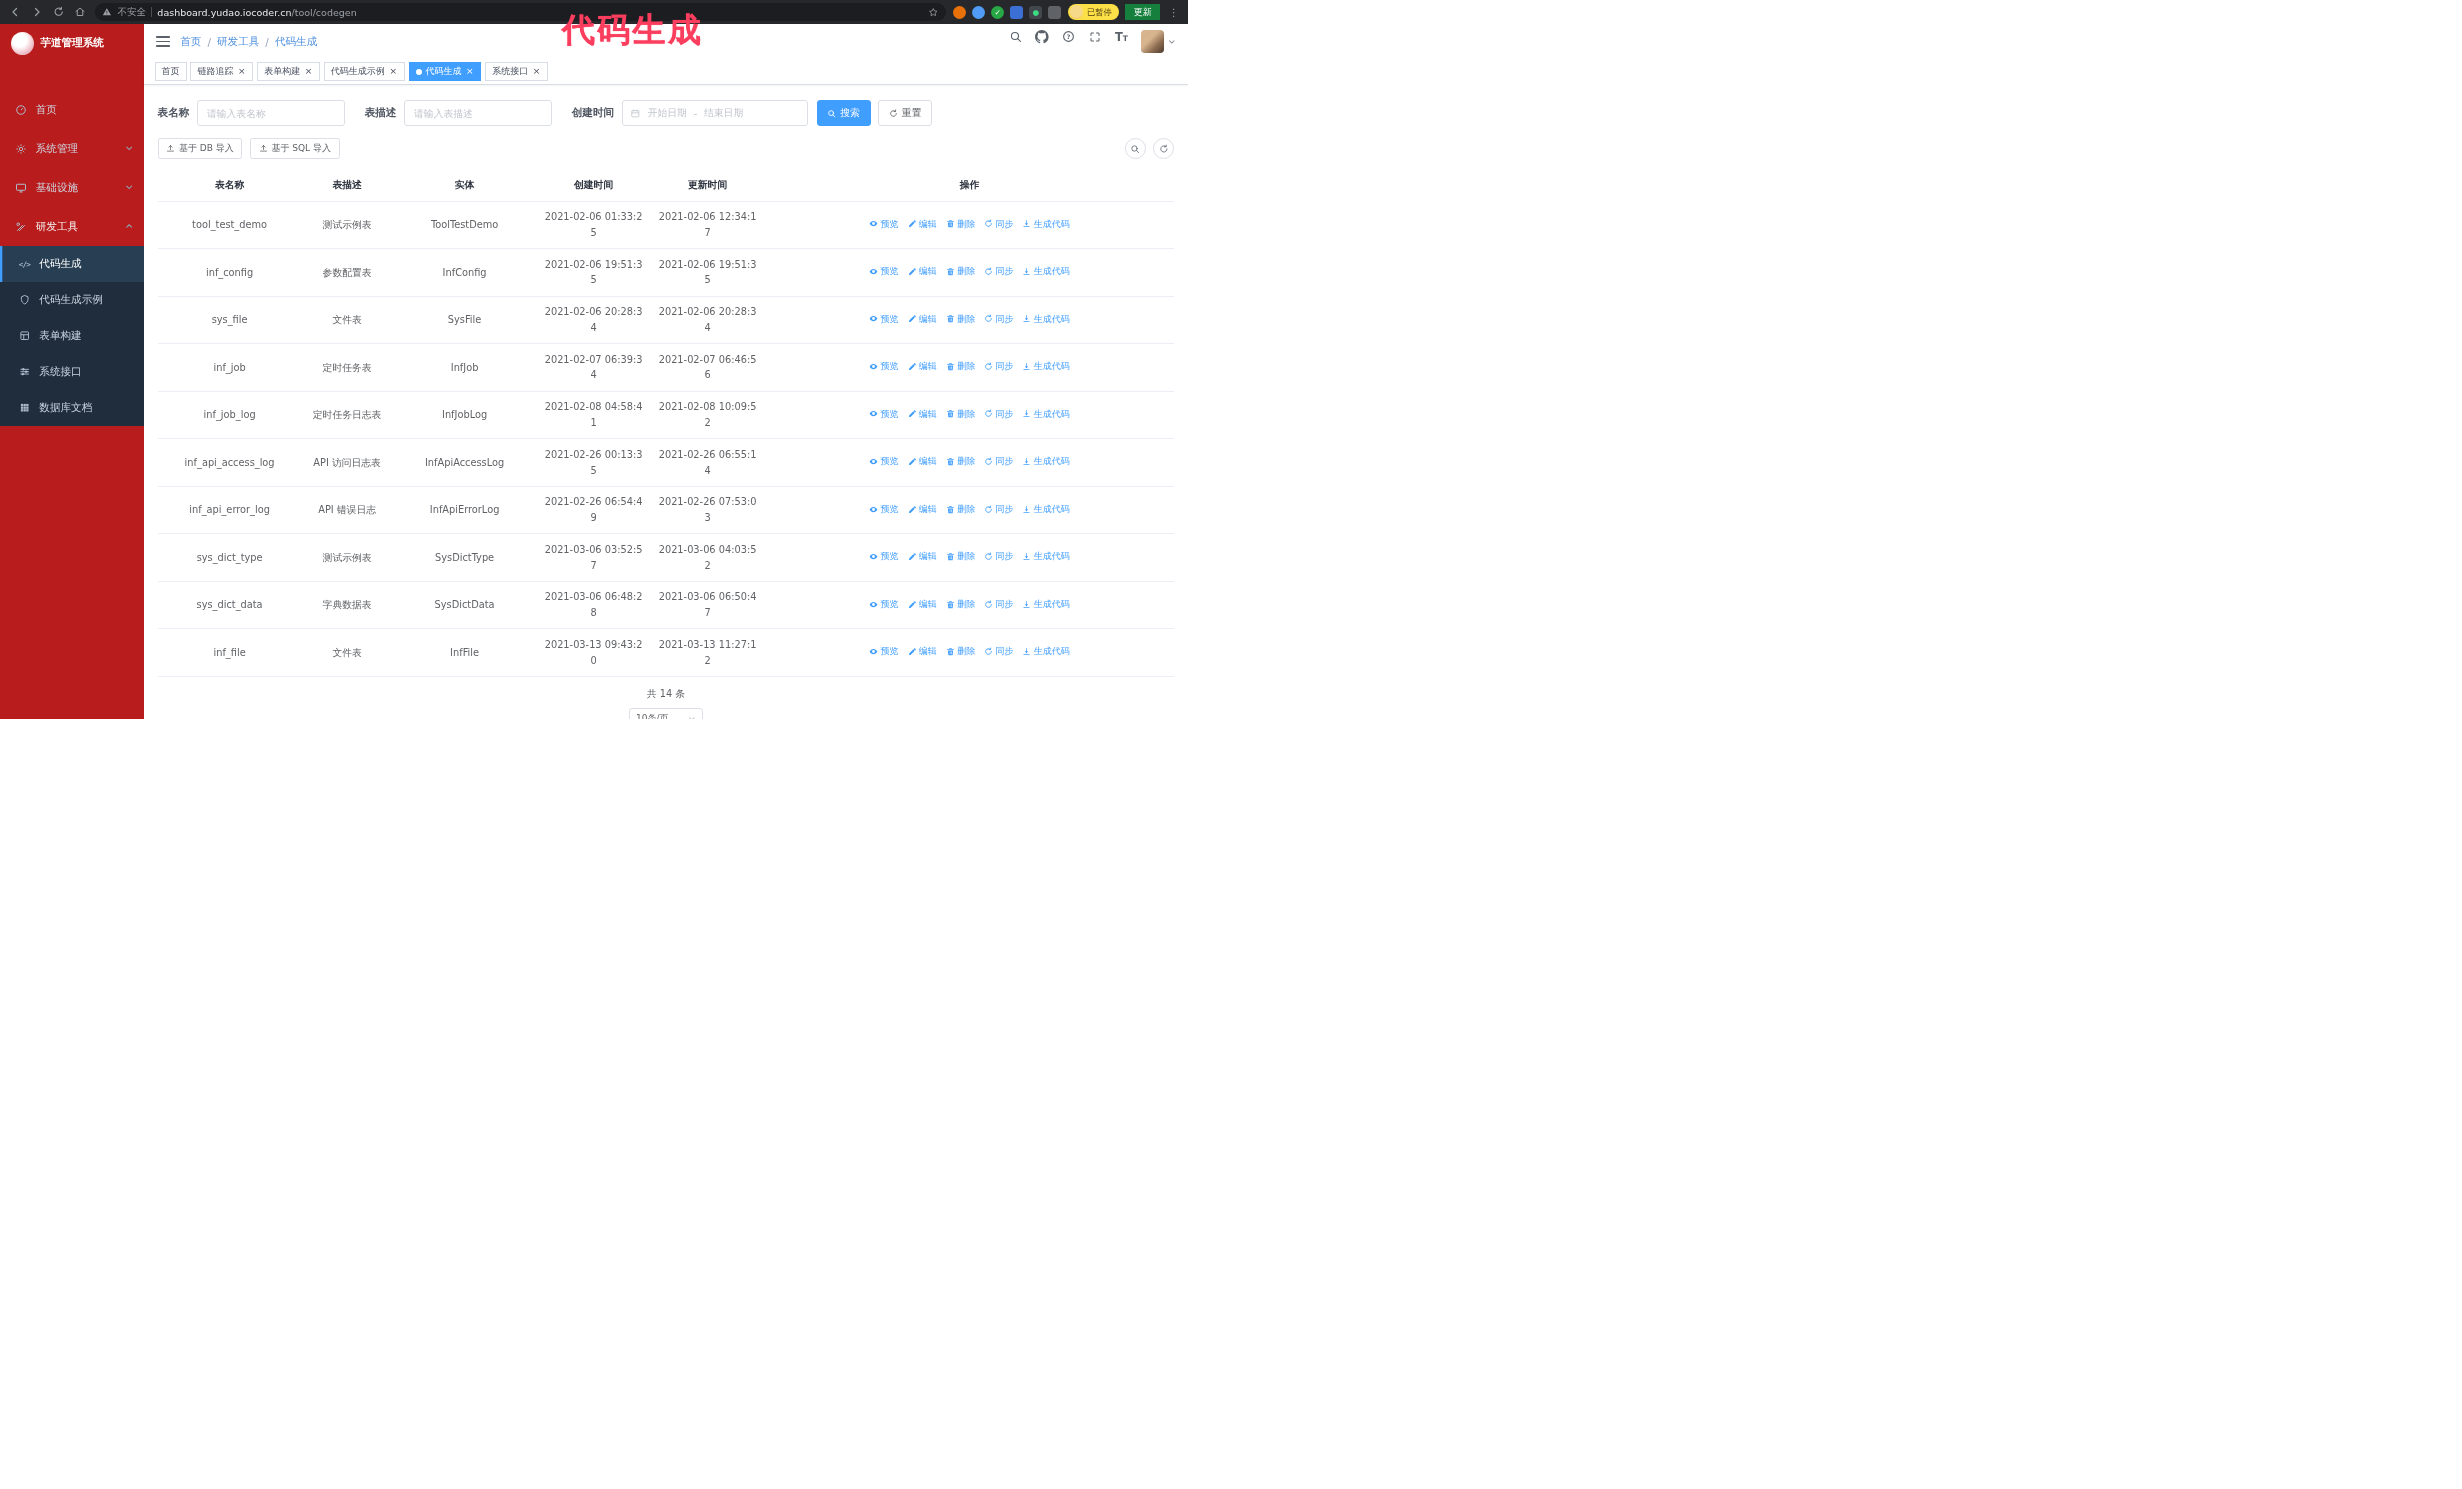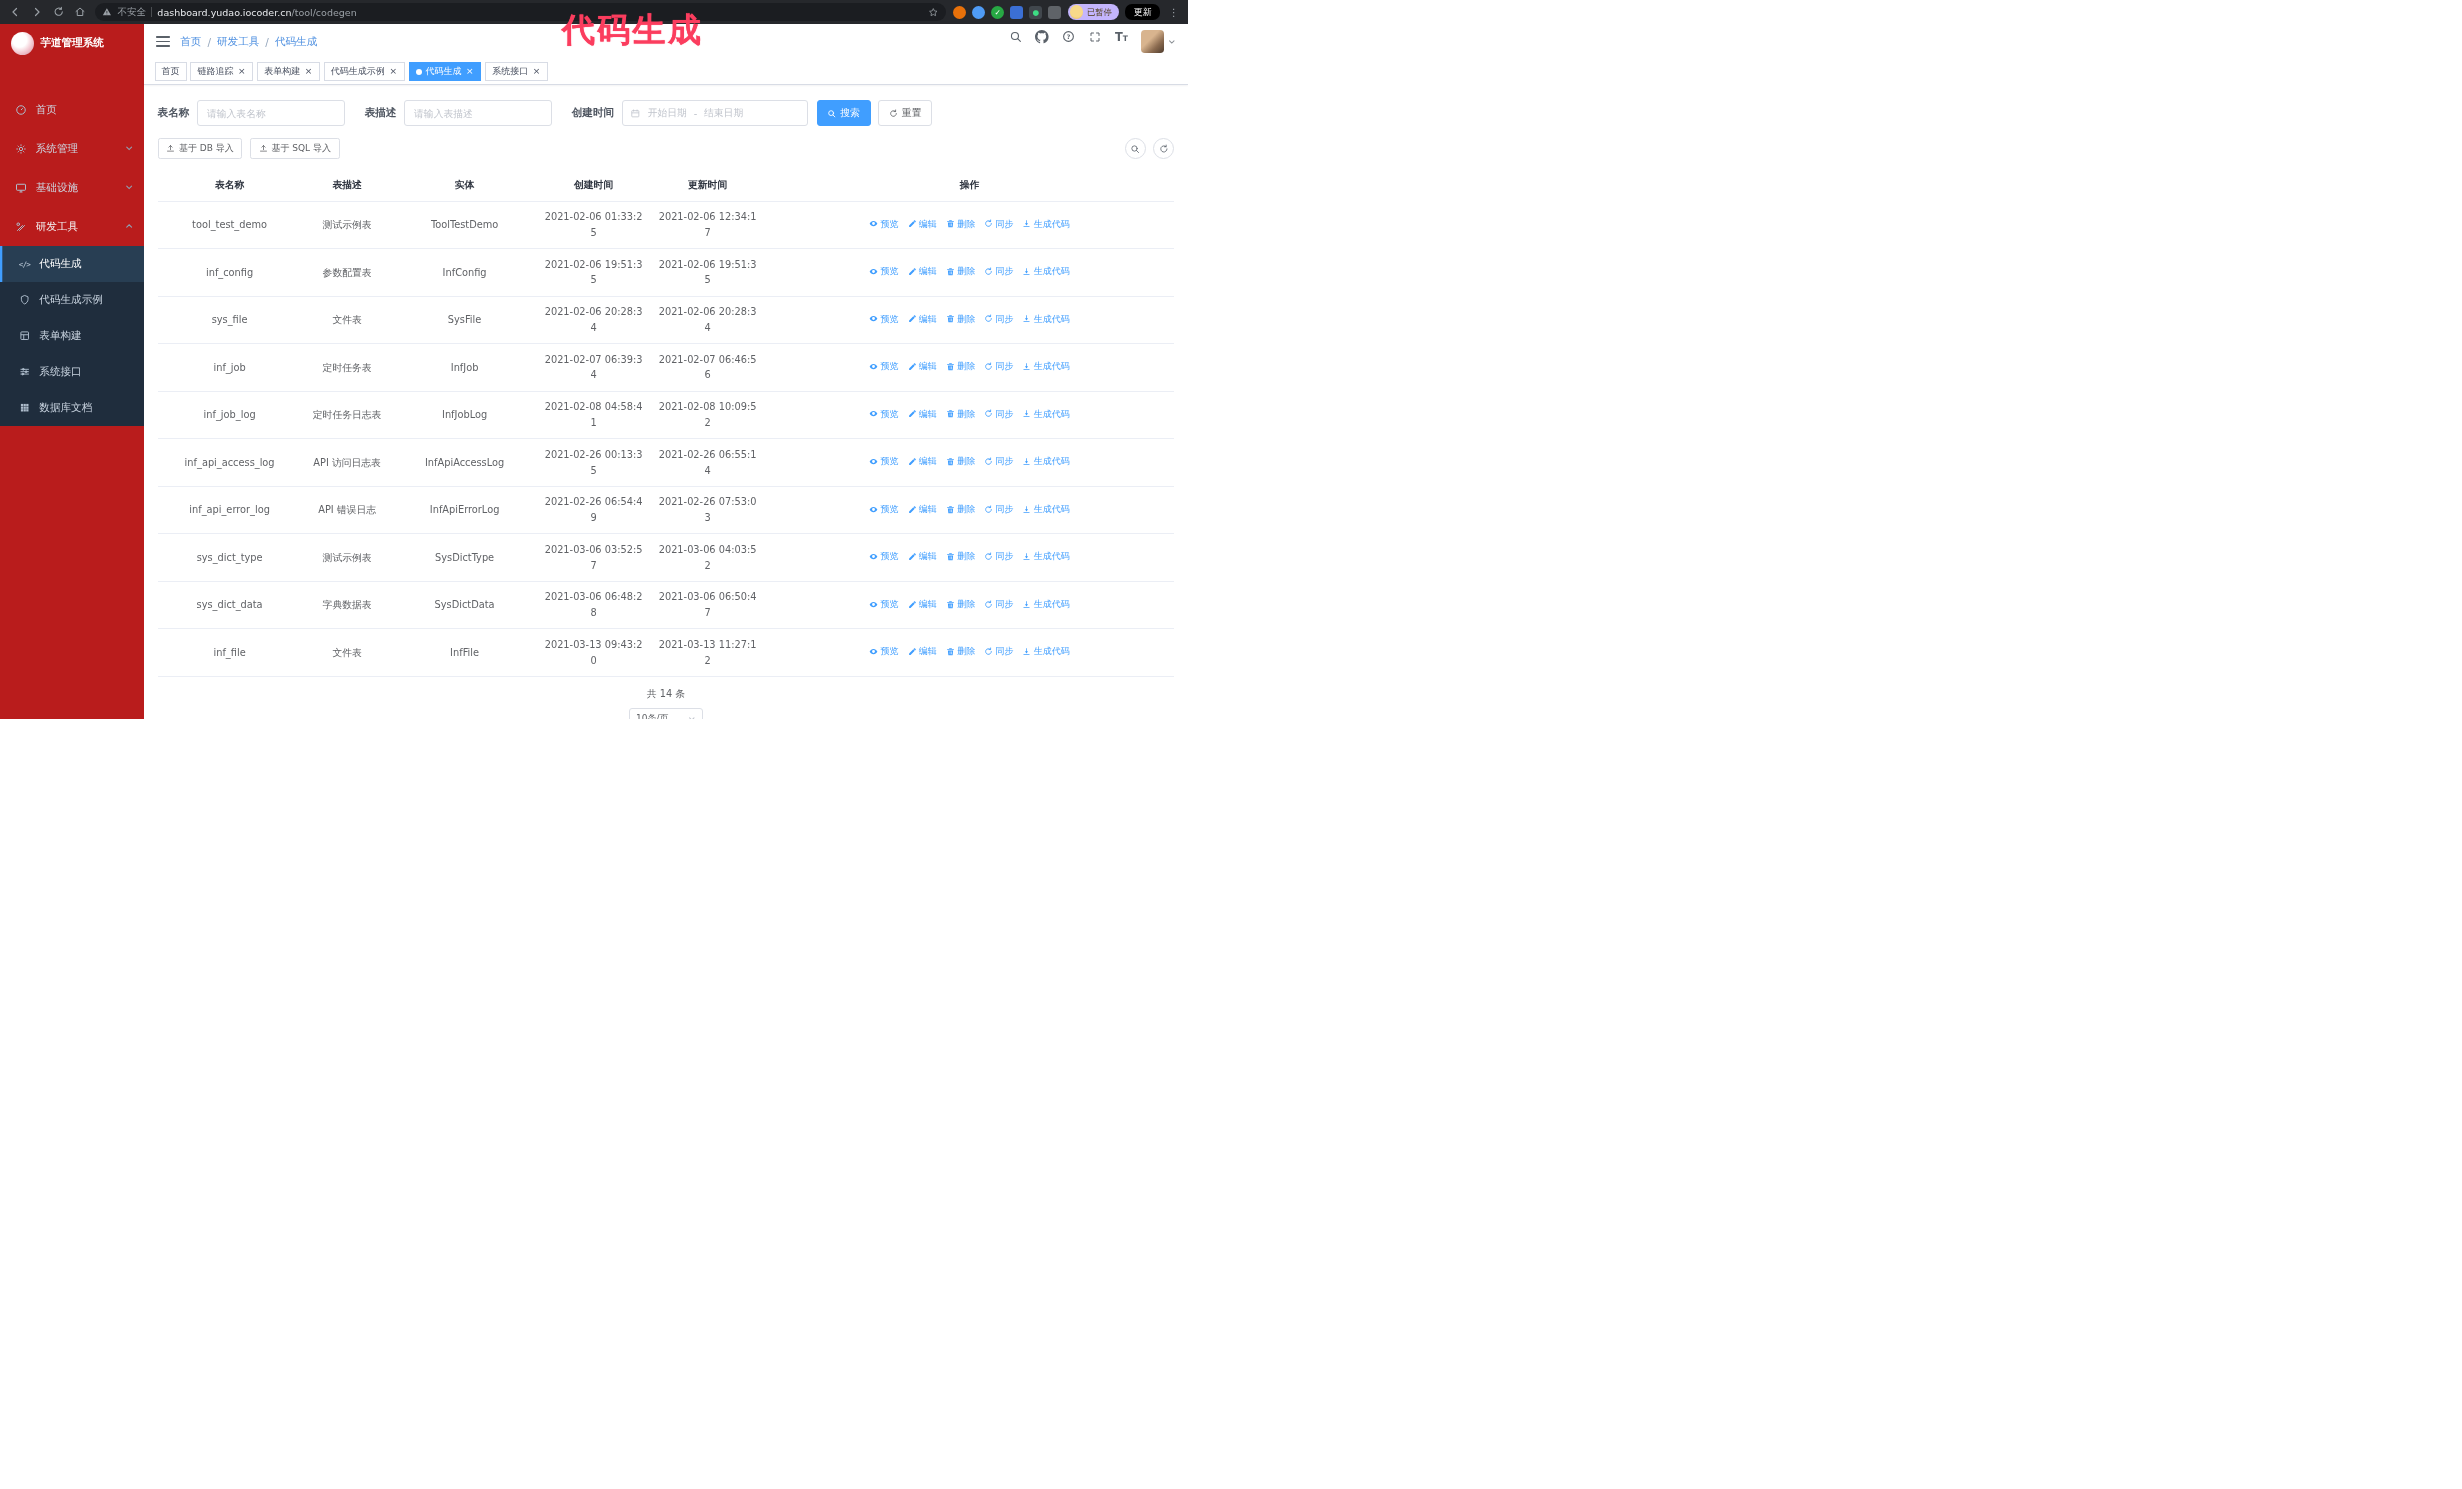"已暂停" .paused-pill { background: #c4b5fd -> #fde047 }
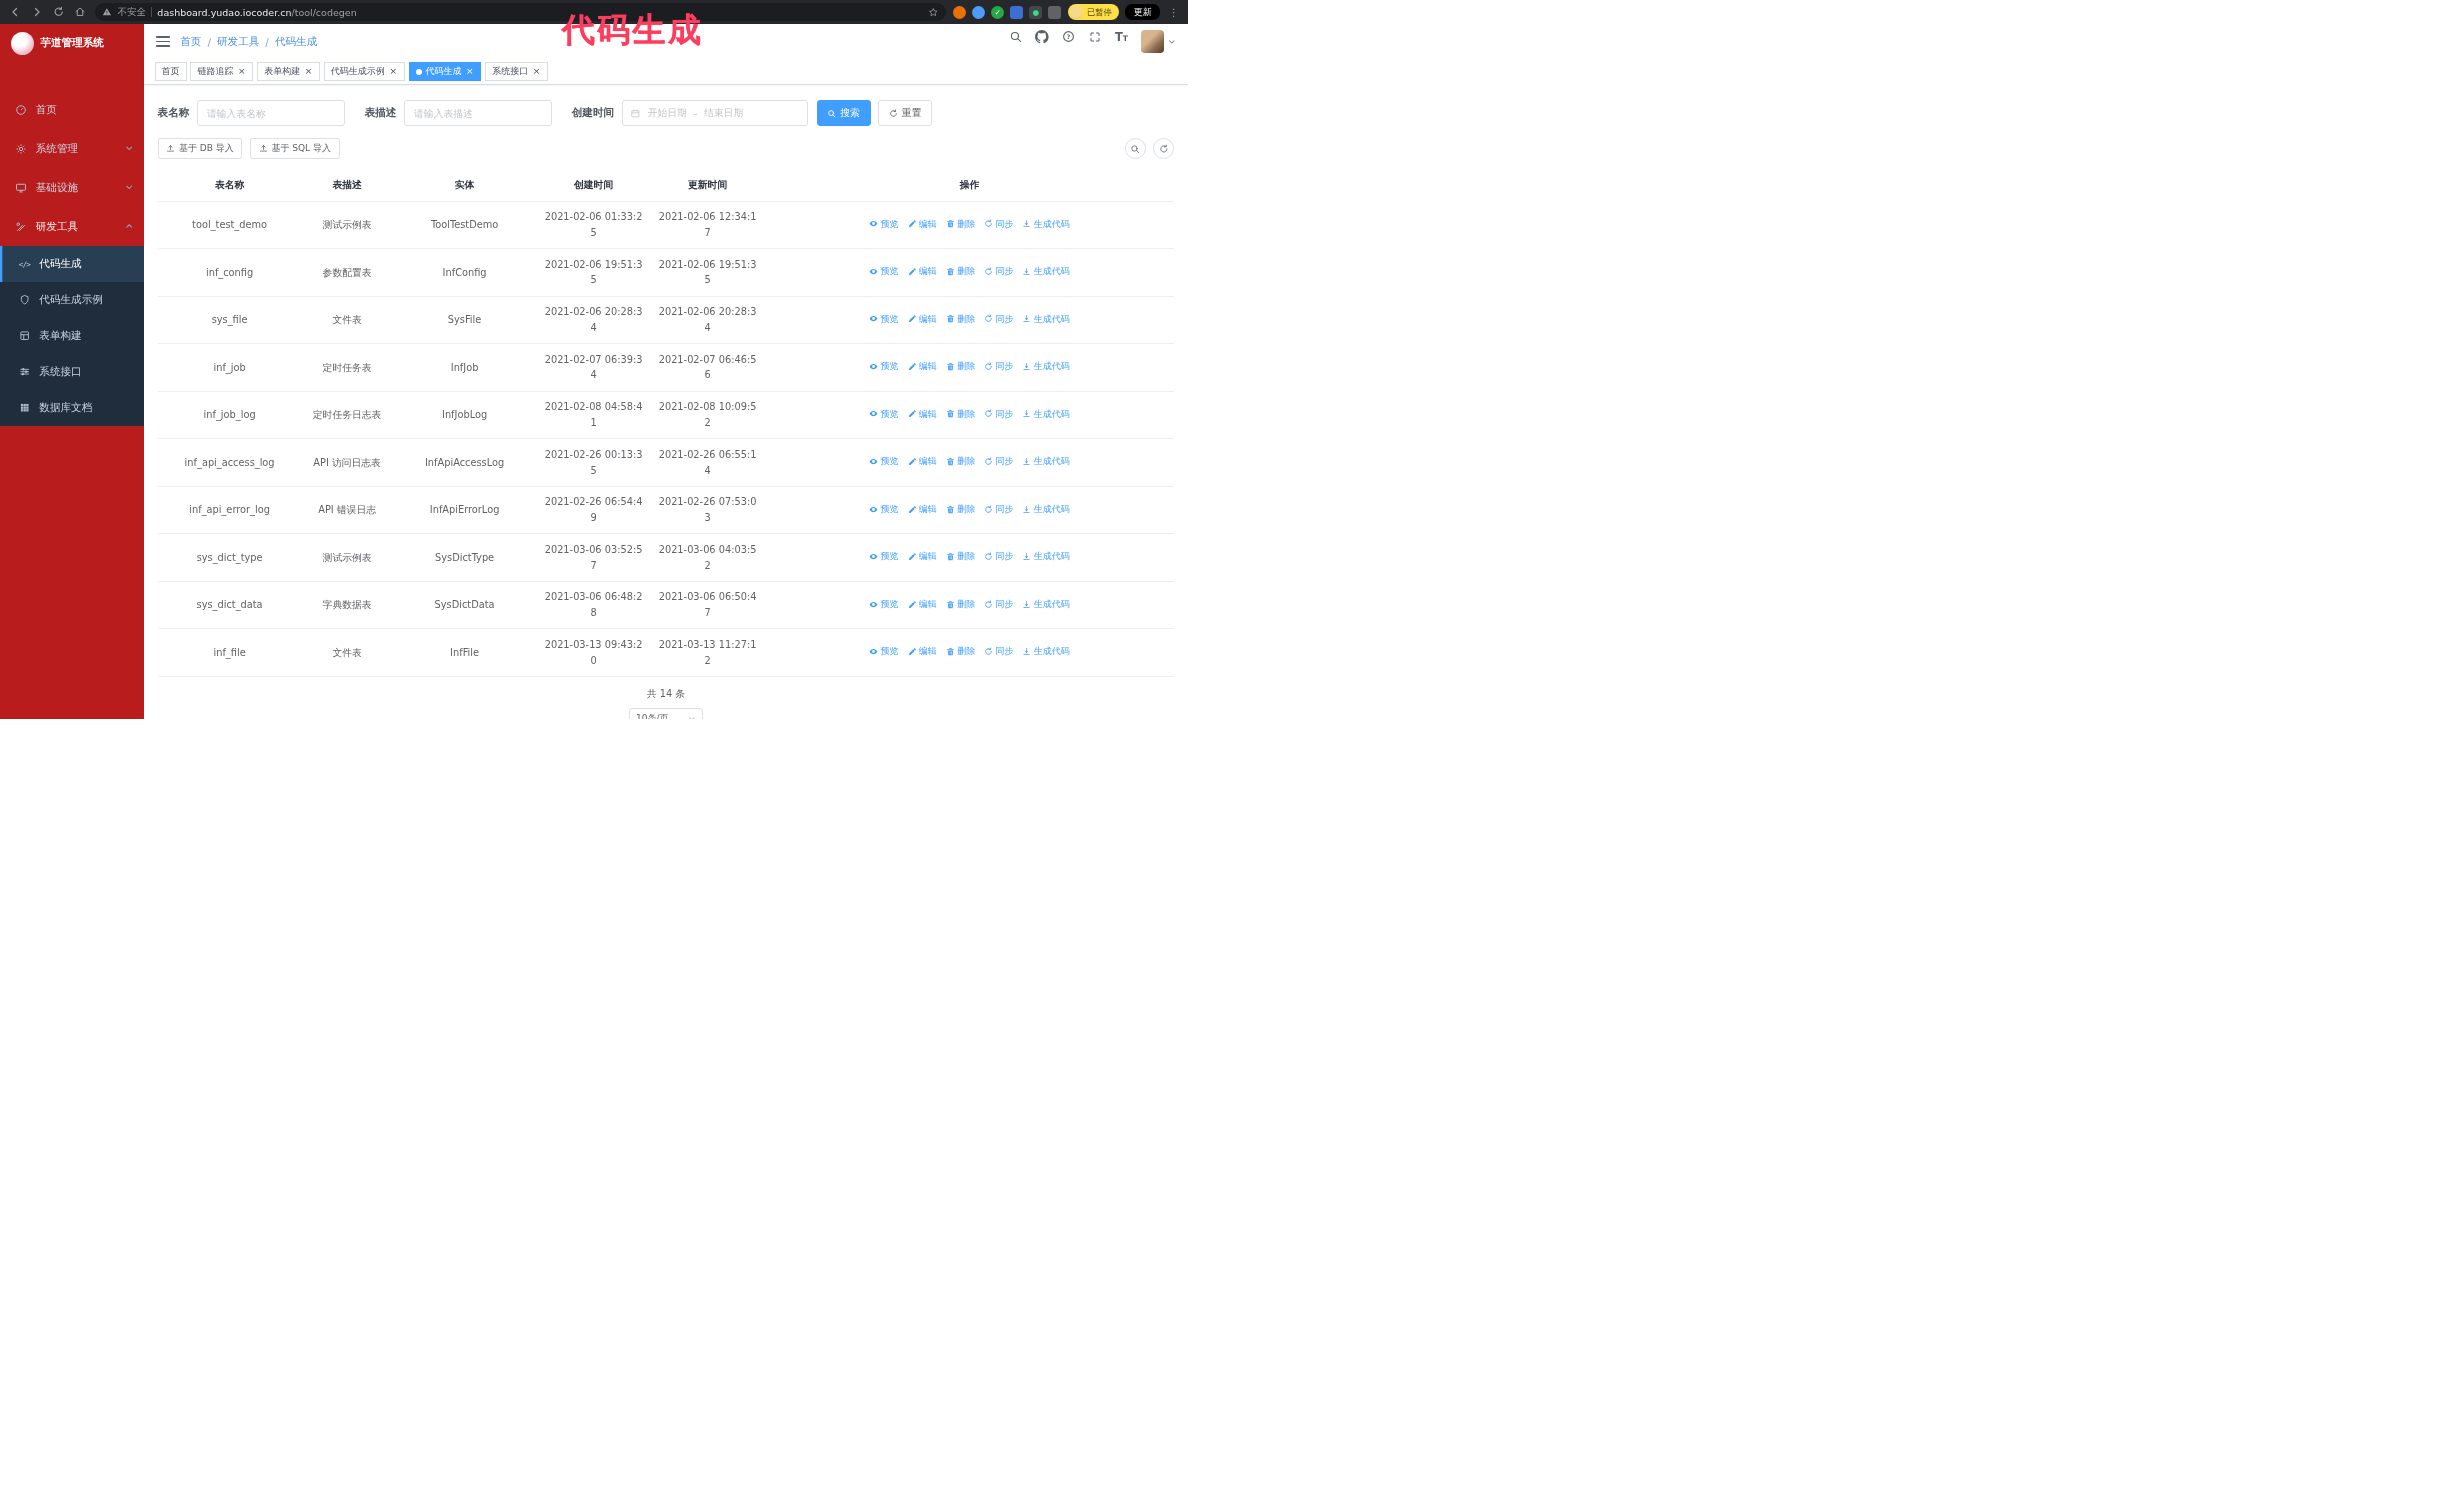"更新" .update-btn { background: #000000 -> #15803d; border-radius: 7px -> 0 }
